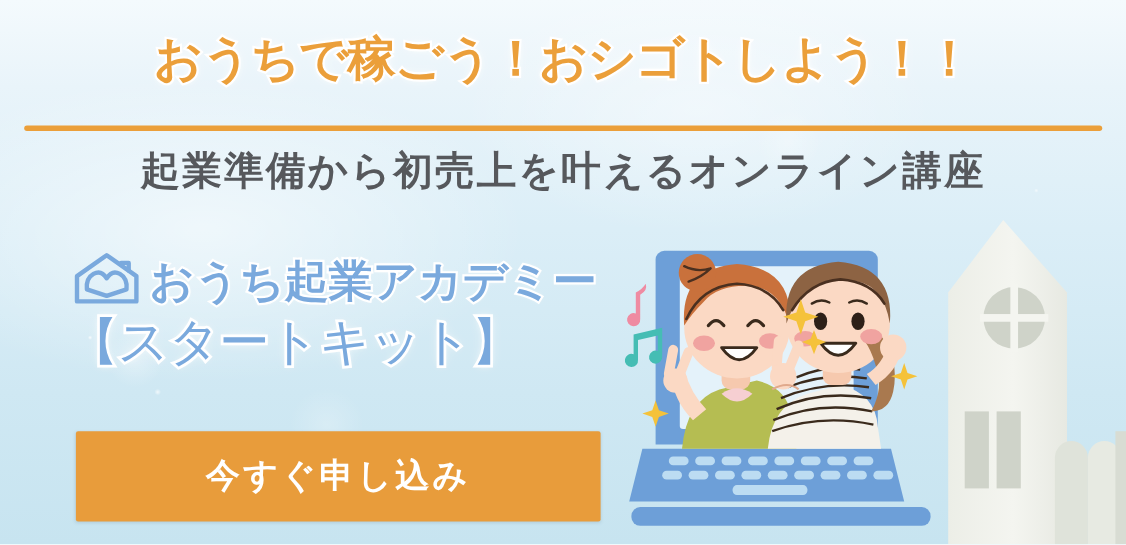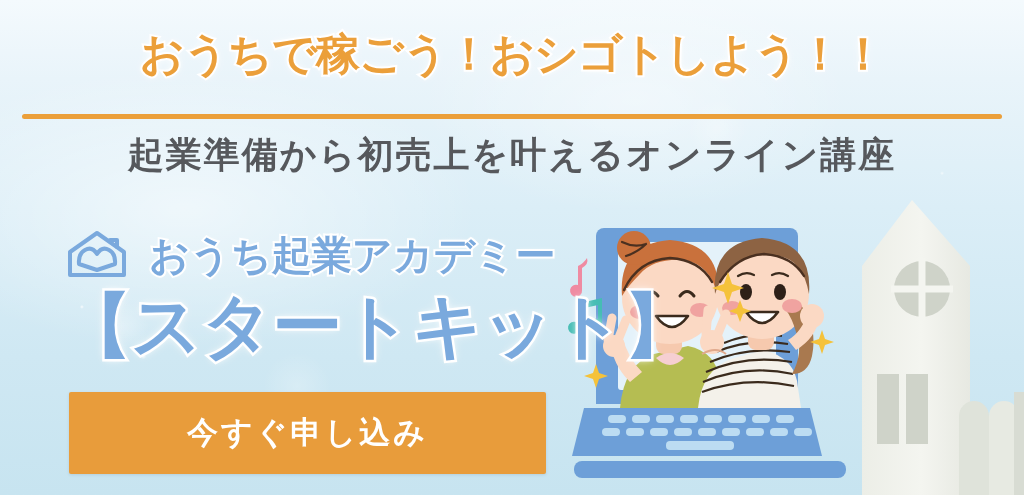"おうち起業アカデミー" .brand-row { gap: 21px -> 8px }
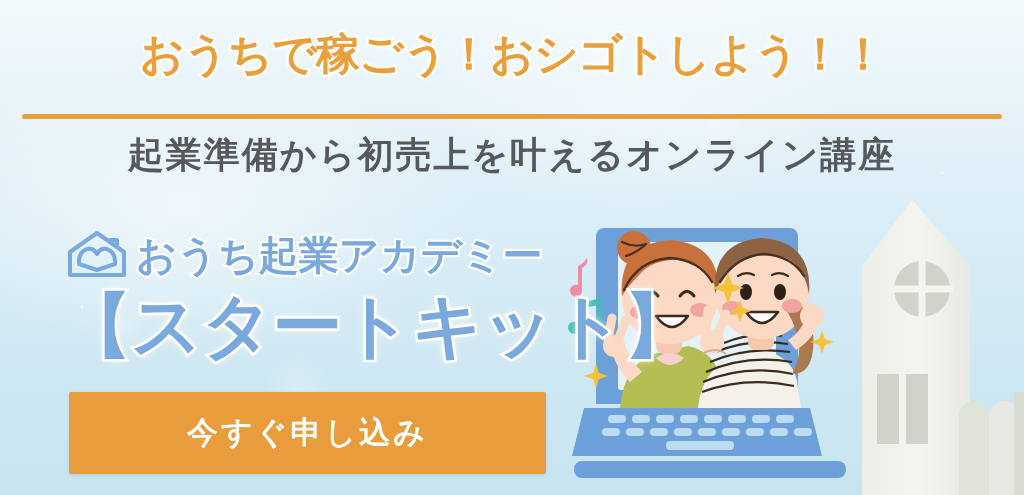"【スタートキット】" .kit-line { font-size: 70px -> 46px; font-weight: 700 -> 400 }
